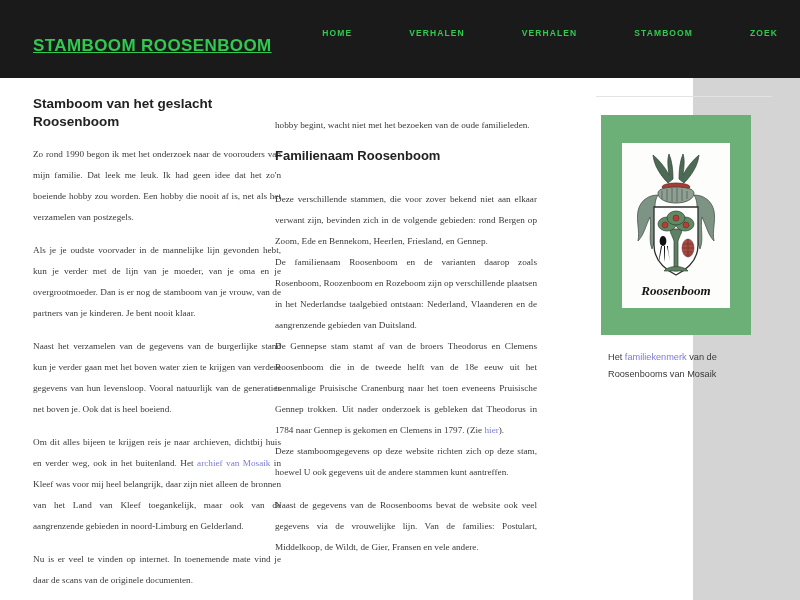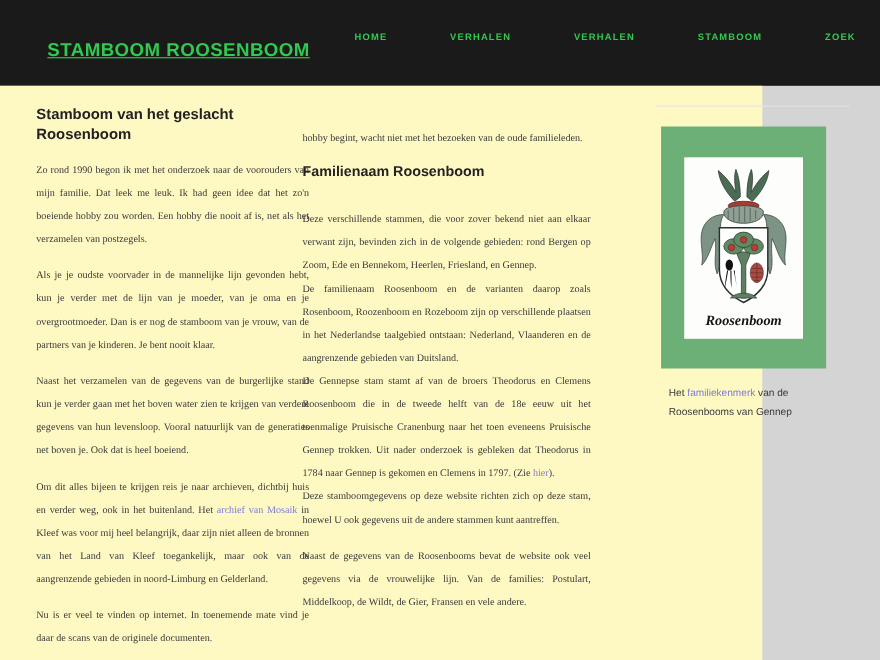"STAMBOOM ROOSENBOOM" .brand { left: 43px -> 33px }
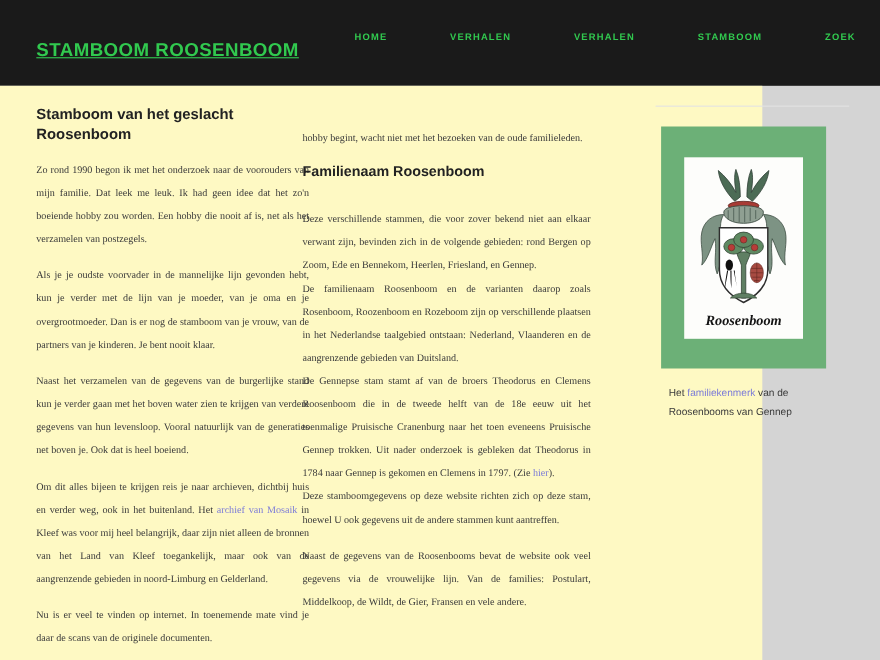"Stamboom van het geslacht Roosenboom" .page { background: #fef9c3 -> #ffffff }
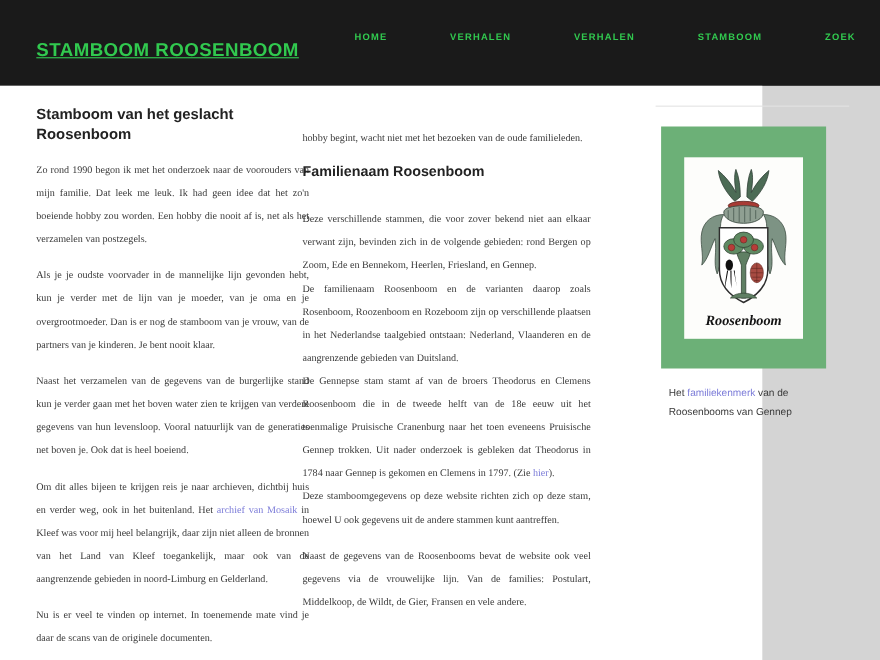"van de Roosenbooms van Gennep" span { text: Gennep -> Mosaik }
